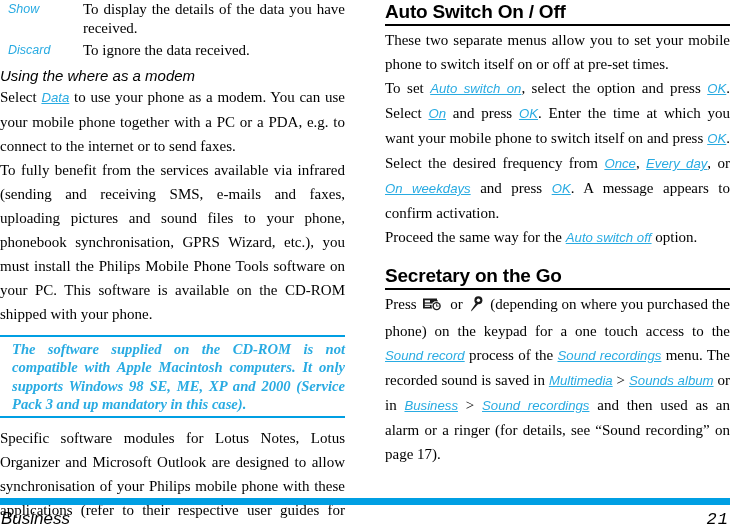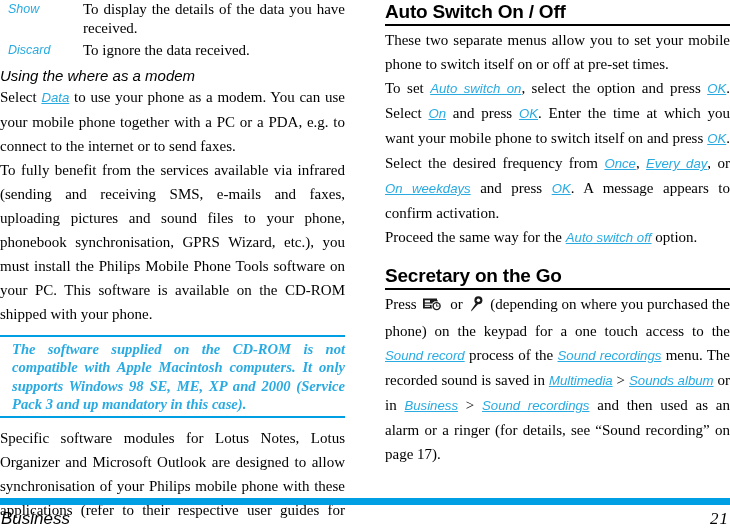"21" .footer-page { font-family: Liberation Serif, serif -> Liberation Mono, monospace }
